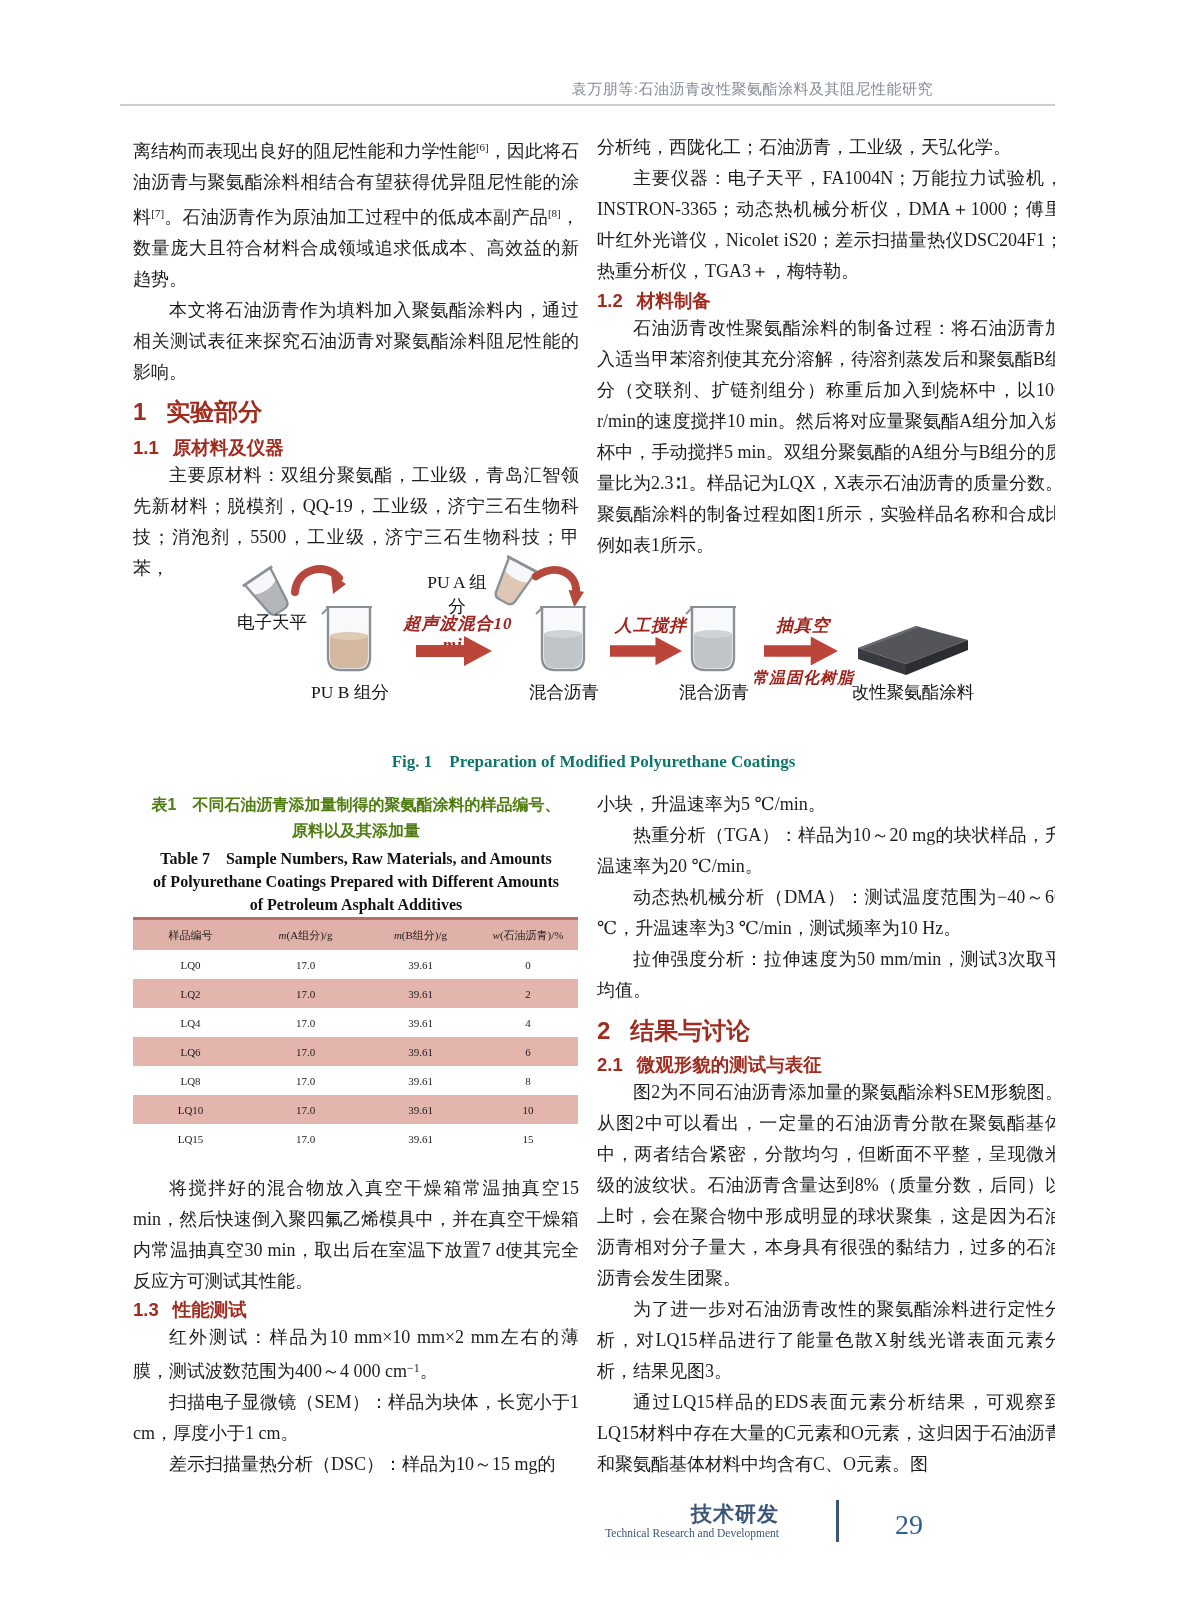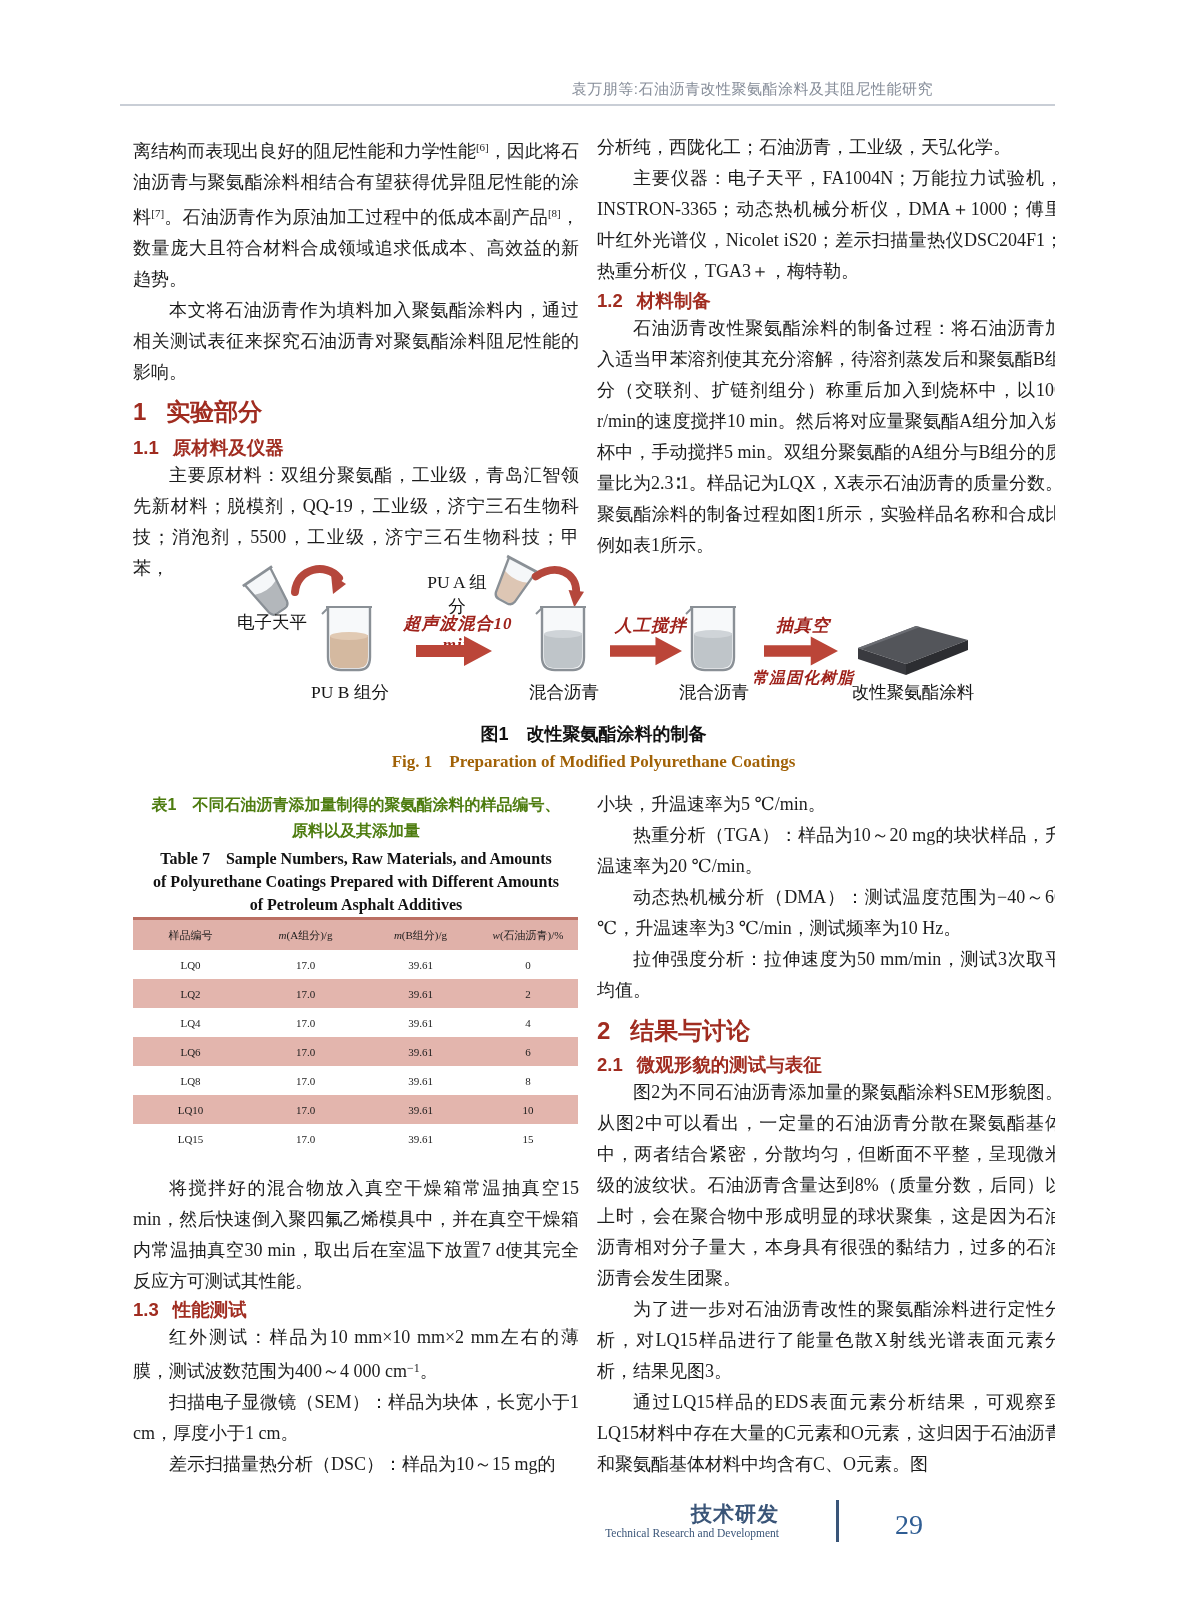"图1 改性聚氨酯涂料的制备" div.cap-cn { html: <div>图1 改性聚氨酯涂料的制备</div> -> none }
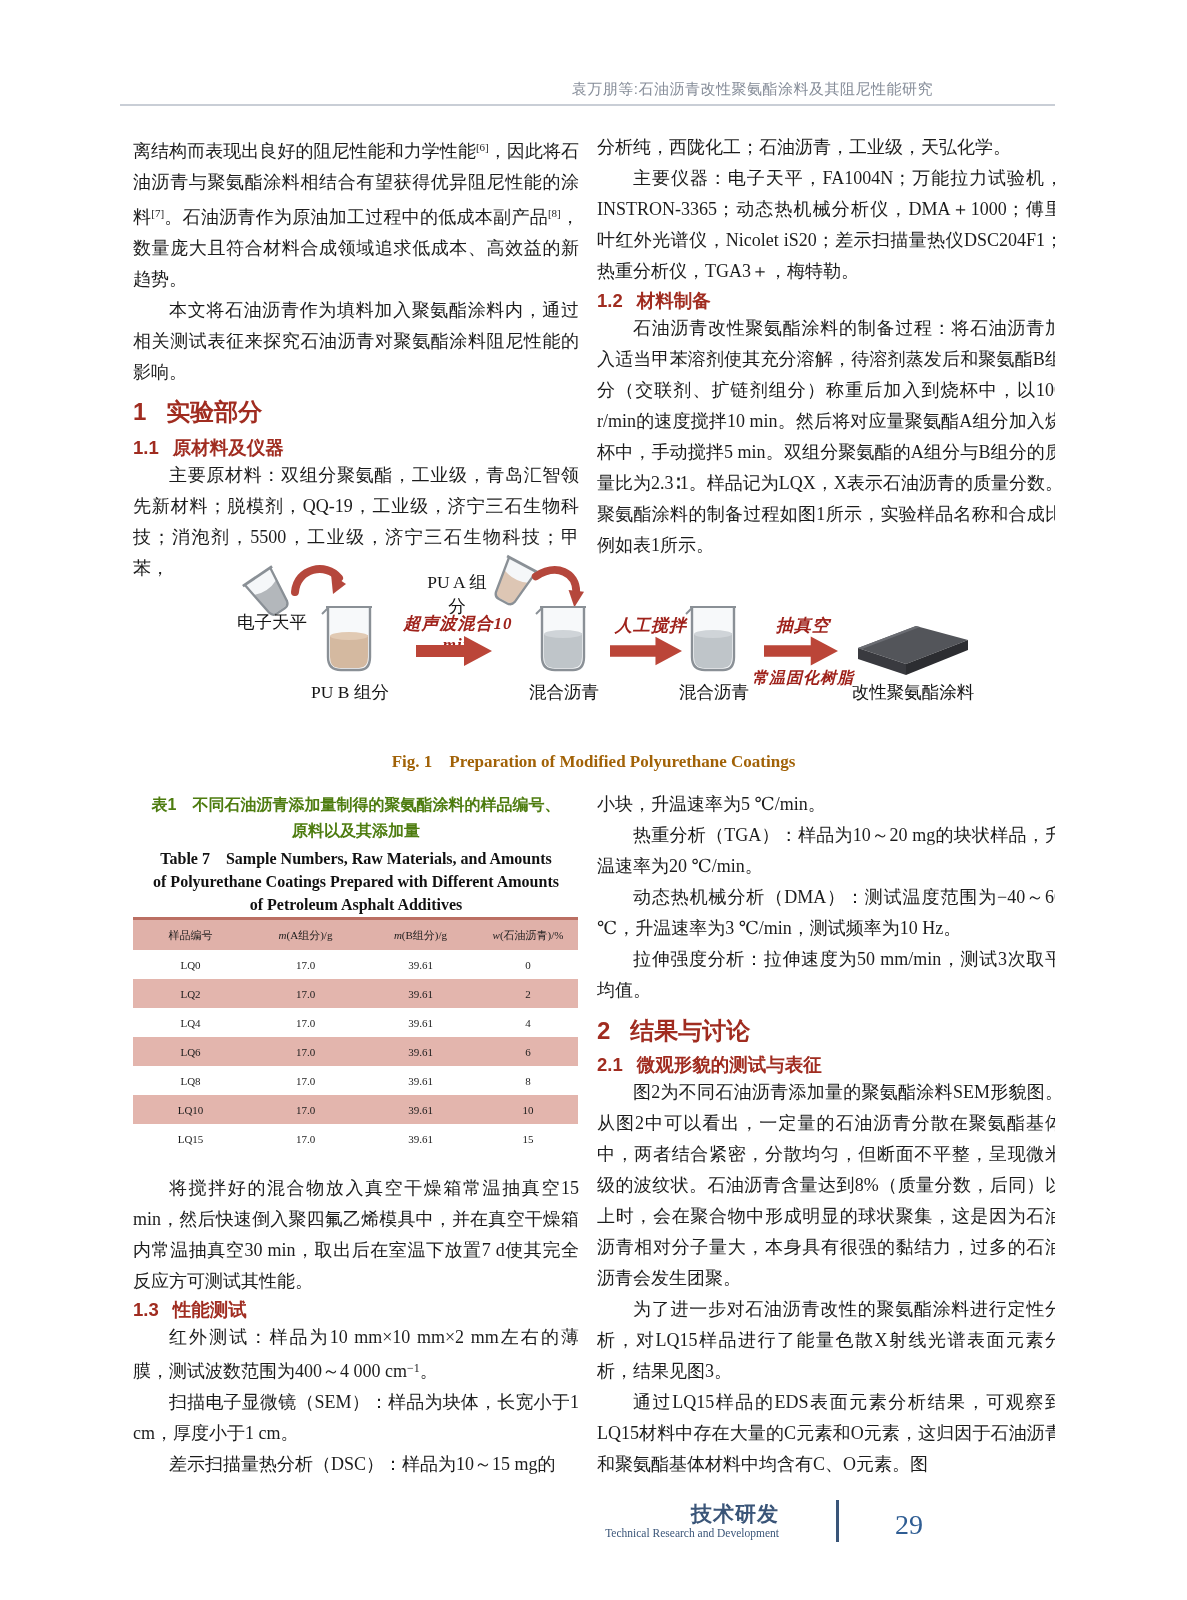"Fig. 1 Preparation of Modified" .cap-en { color: #a16207 -> #0f766e }
